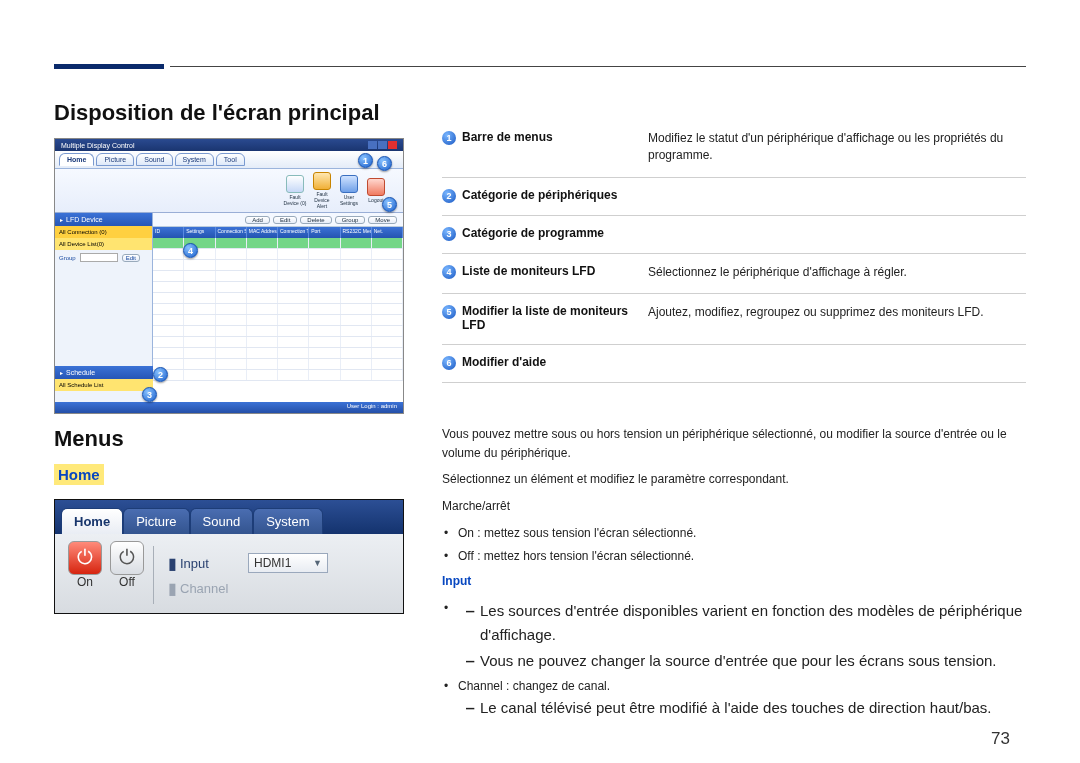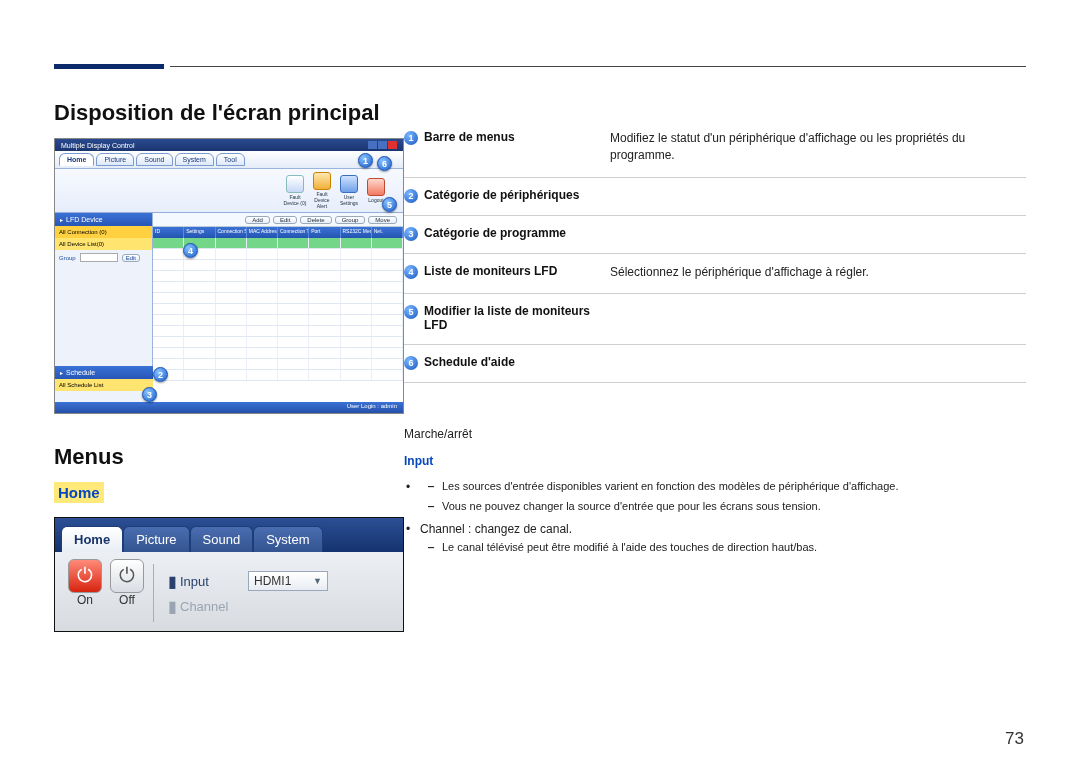"Disposition de l'écran principal" .page { gap: none -> 38px }
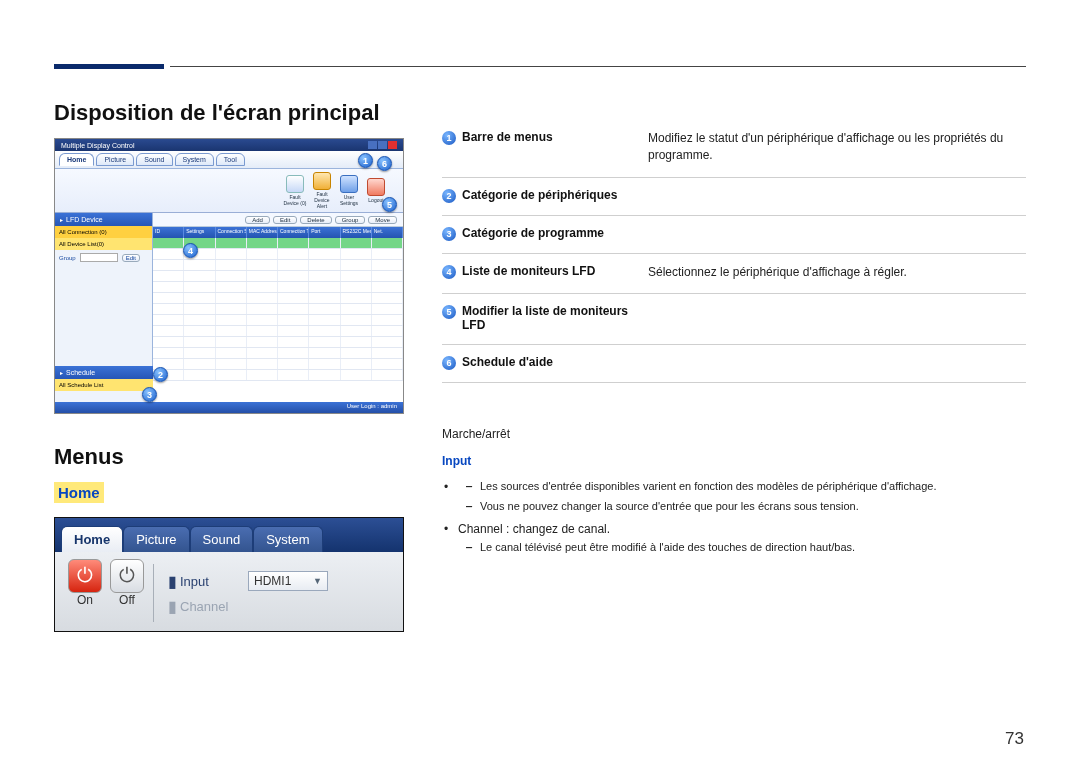"Ajoutez, modifiez, regroupez ou" div.leg-desc { html: none -> <div>Ajoutez, modifiez, regroupez ou supprimez des moniteurs LFD.</div> }
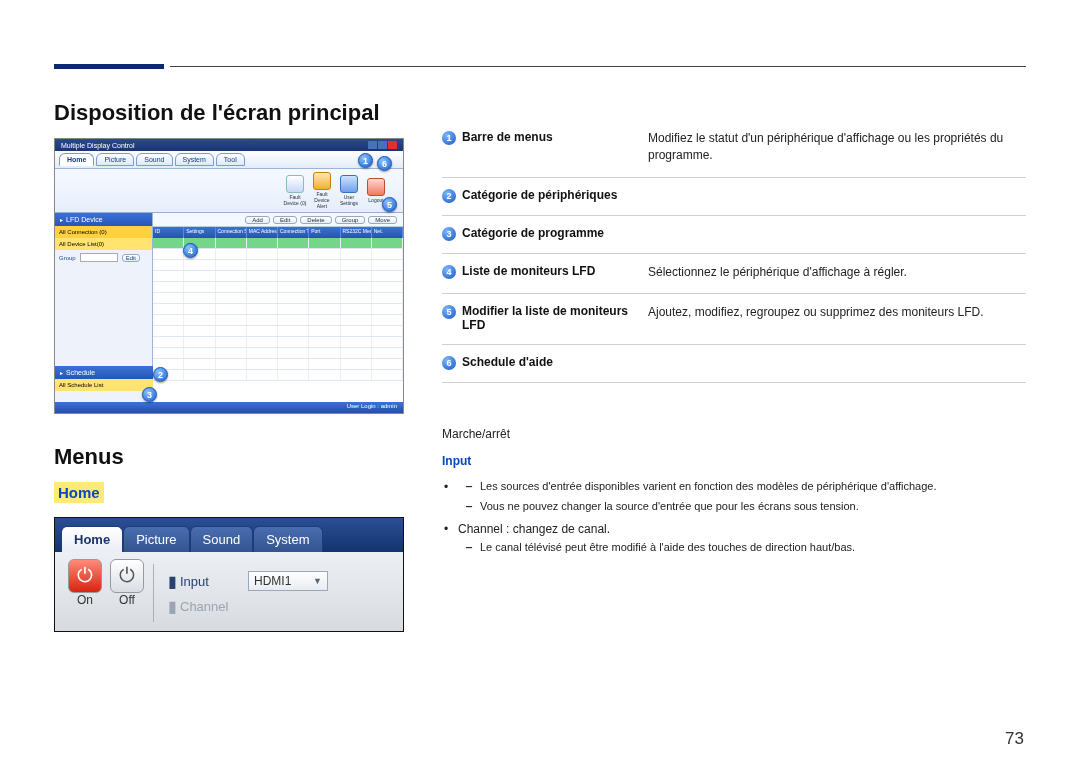"Schedule d'aide" div.leg-label { text: Schedule -> Modifier }
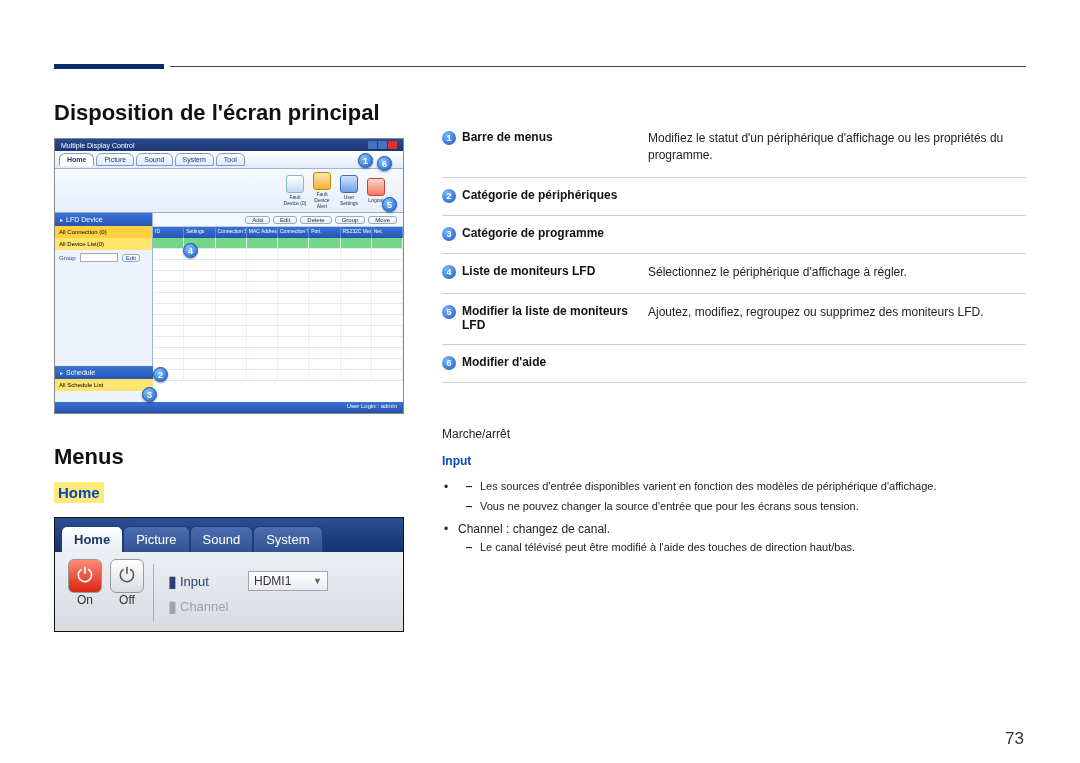"Menus" h2 { margin: 30px 0 12px 0 -> 12px 0 12px 0 }
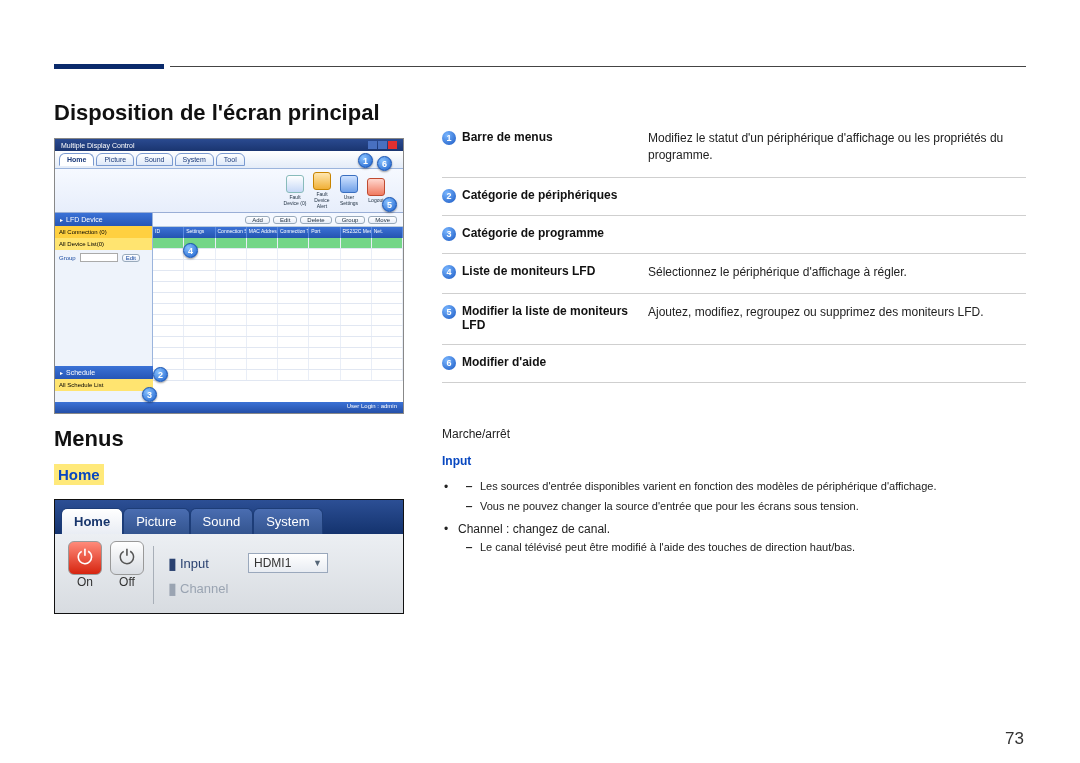"Vous pouvez mettre sous ou" p.body-text { html: none -> <p>Vous pouvez mettre sous ou hors tension un périphérique sélectionné, ou modifier la source d'entrée ou le volume du périphérique.</p> }
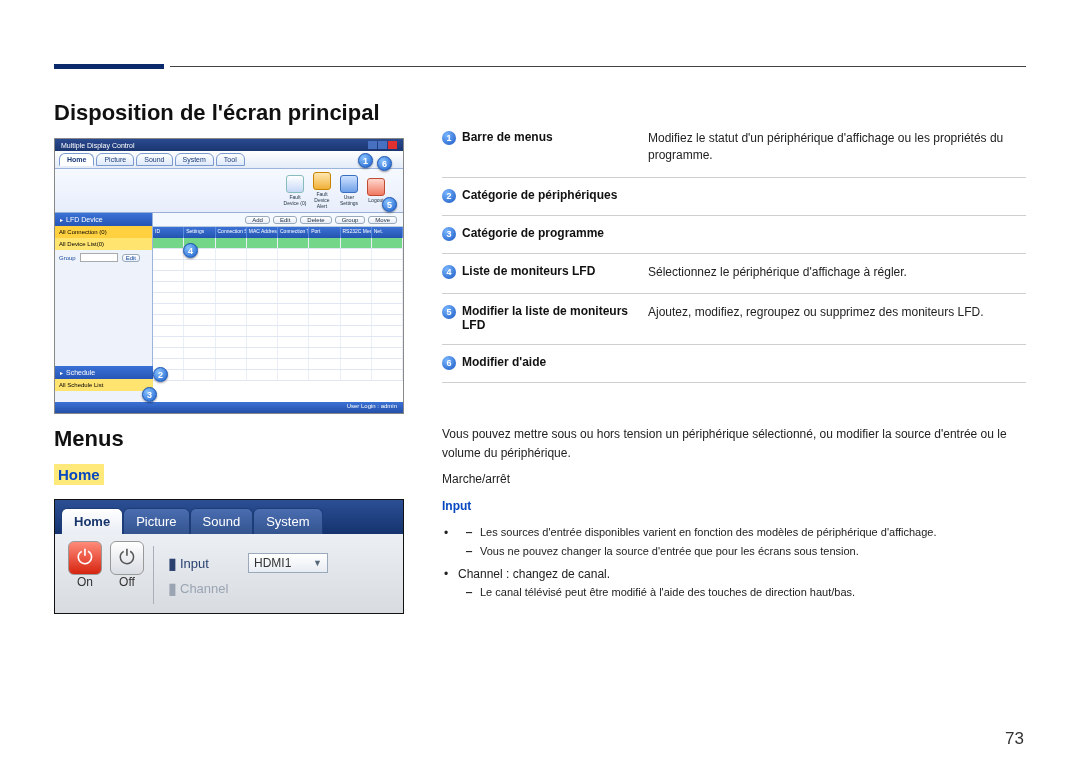"Sélectionnez un élément et modifiez" p.body-text { html: none -> <p>Sélectionnez un élément et modifiez le paramètre correspondant.</p> }
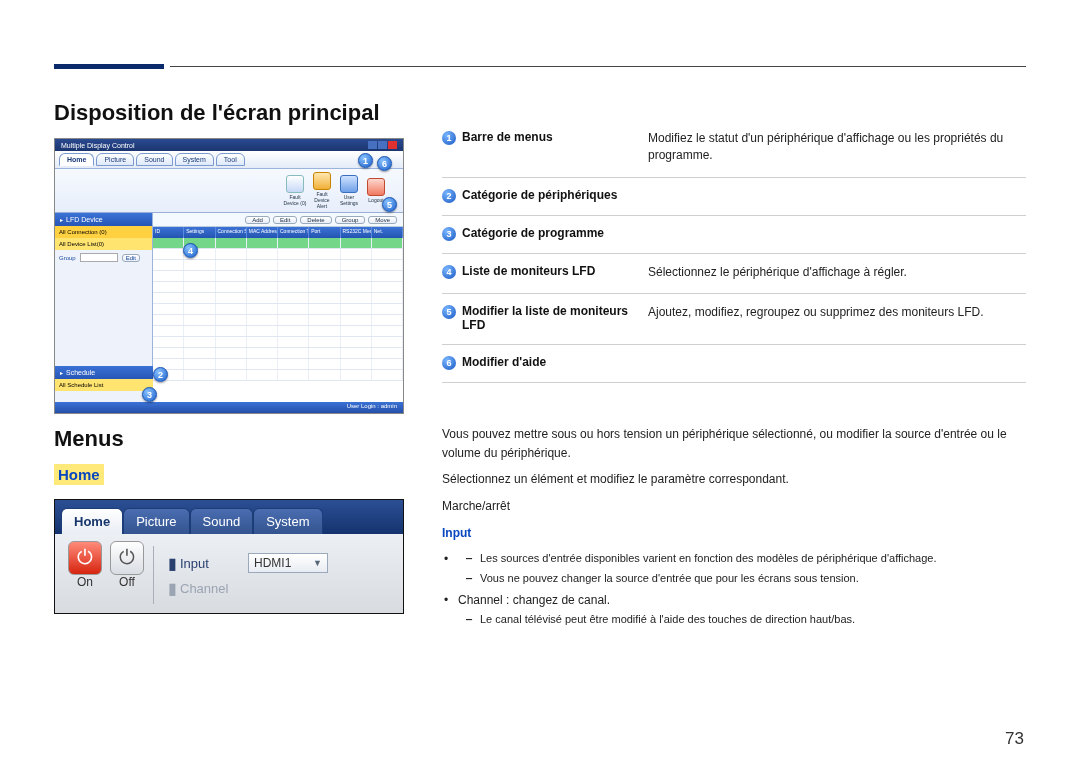"On : mettez sous tension" ul.bul { html: none -> <ul> <li><span>On</span><span> : mettez sous tension l'écran sélectionné.</span></li> <li><span>Off</span><span> : mettez hors tension l'écran sélectionné.</span></li> </ul> }
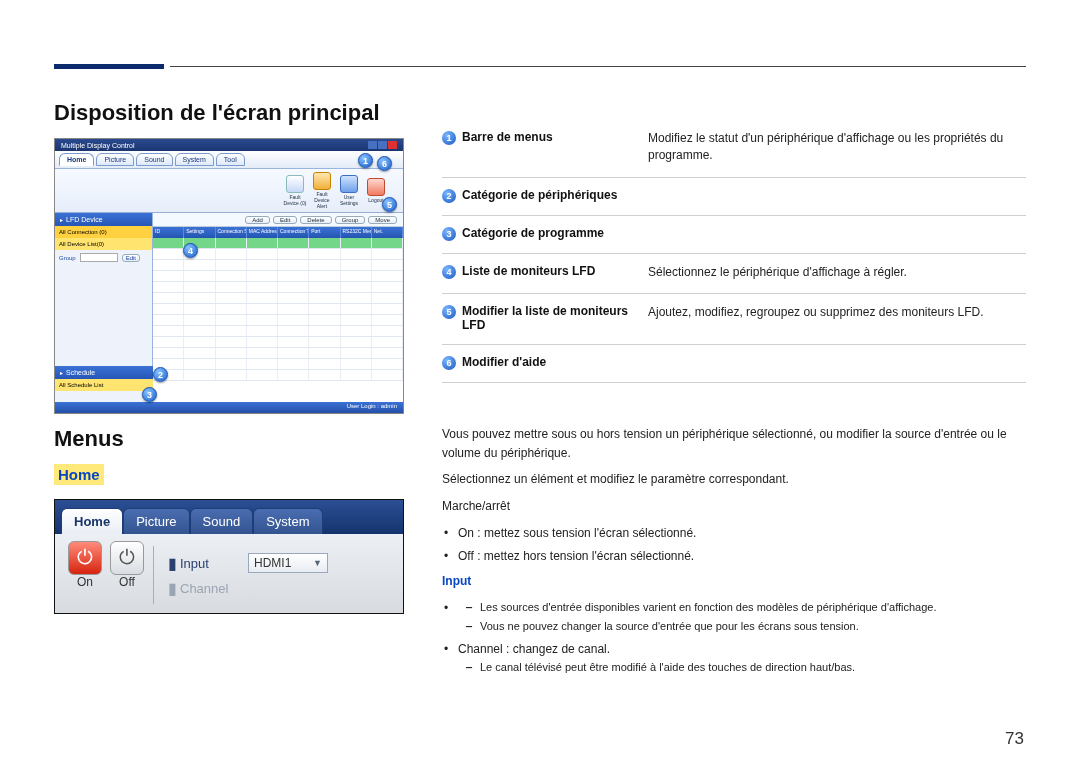"Les sources d'entrée disponibles varient" ul.dash { font-size: 11px -> 15px }
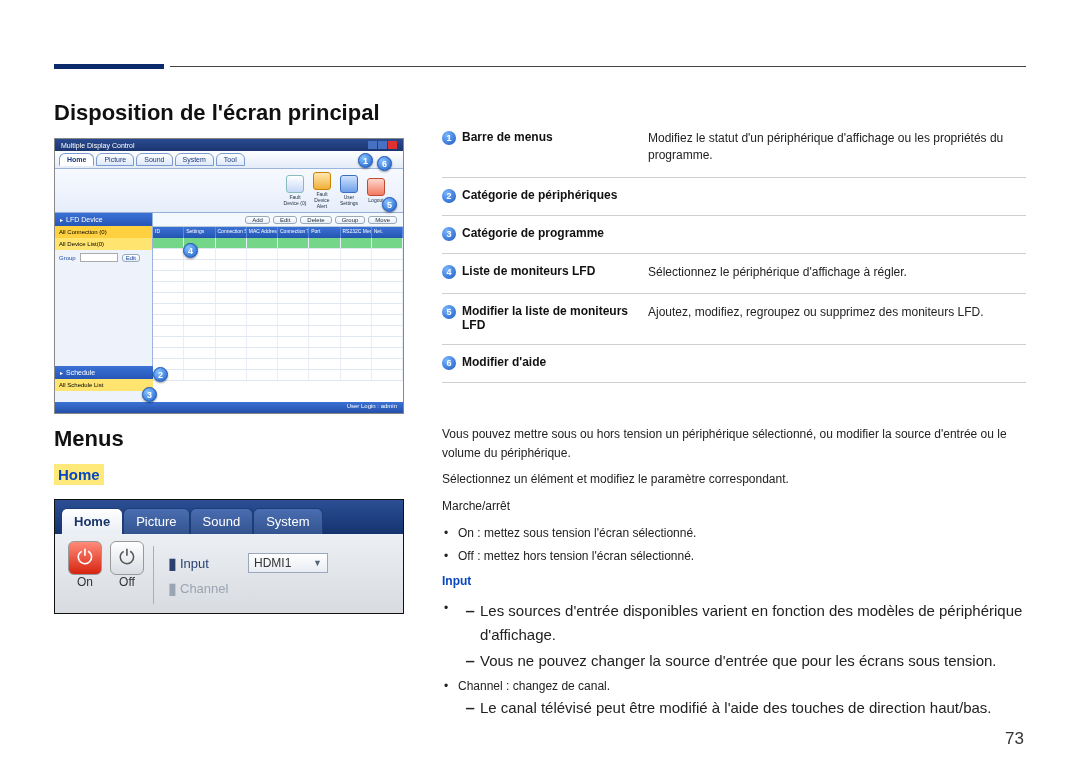"73" .pagenum { right: 56px -> 70px }
